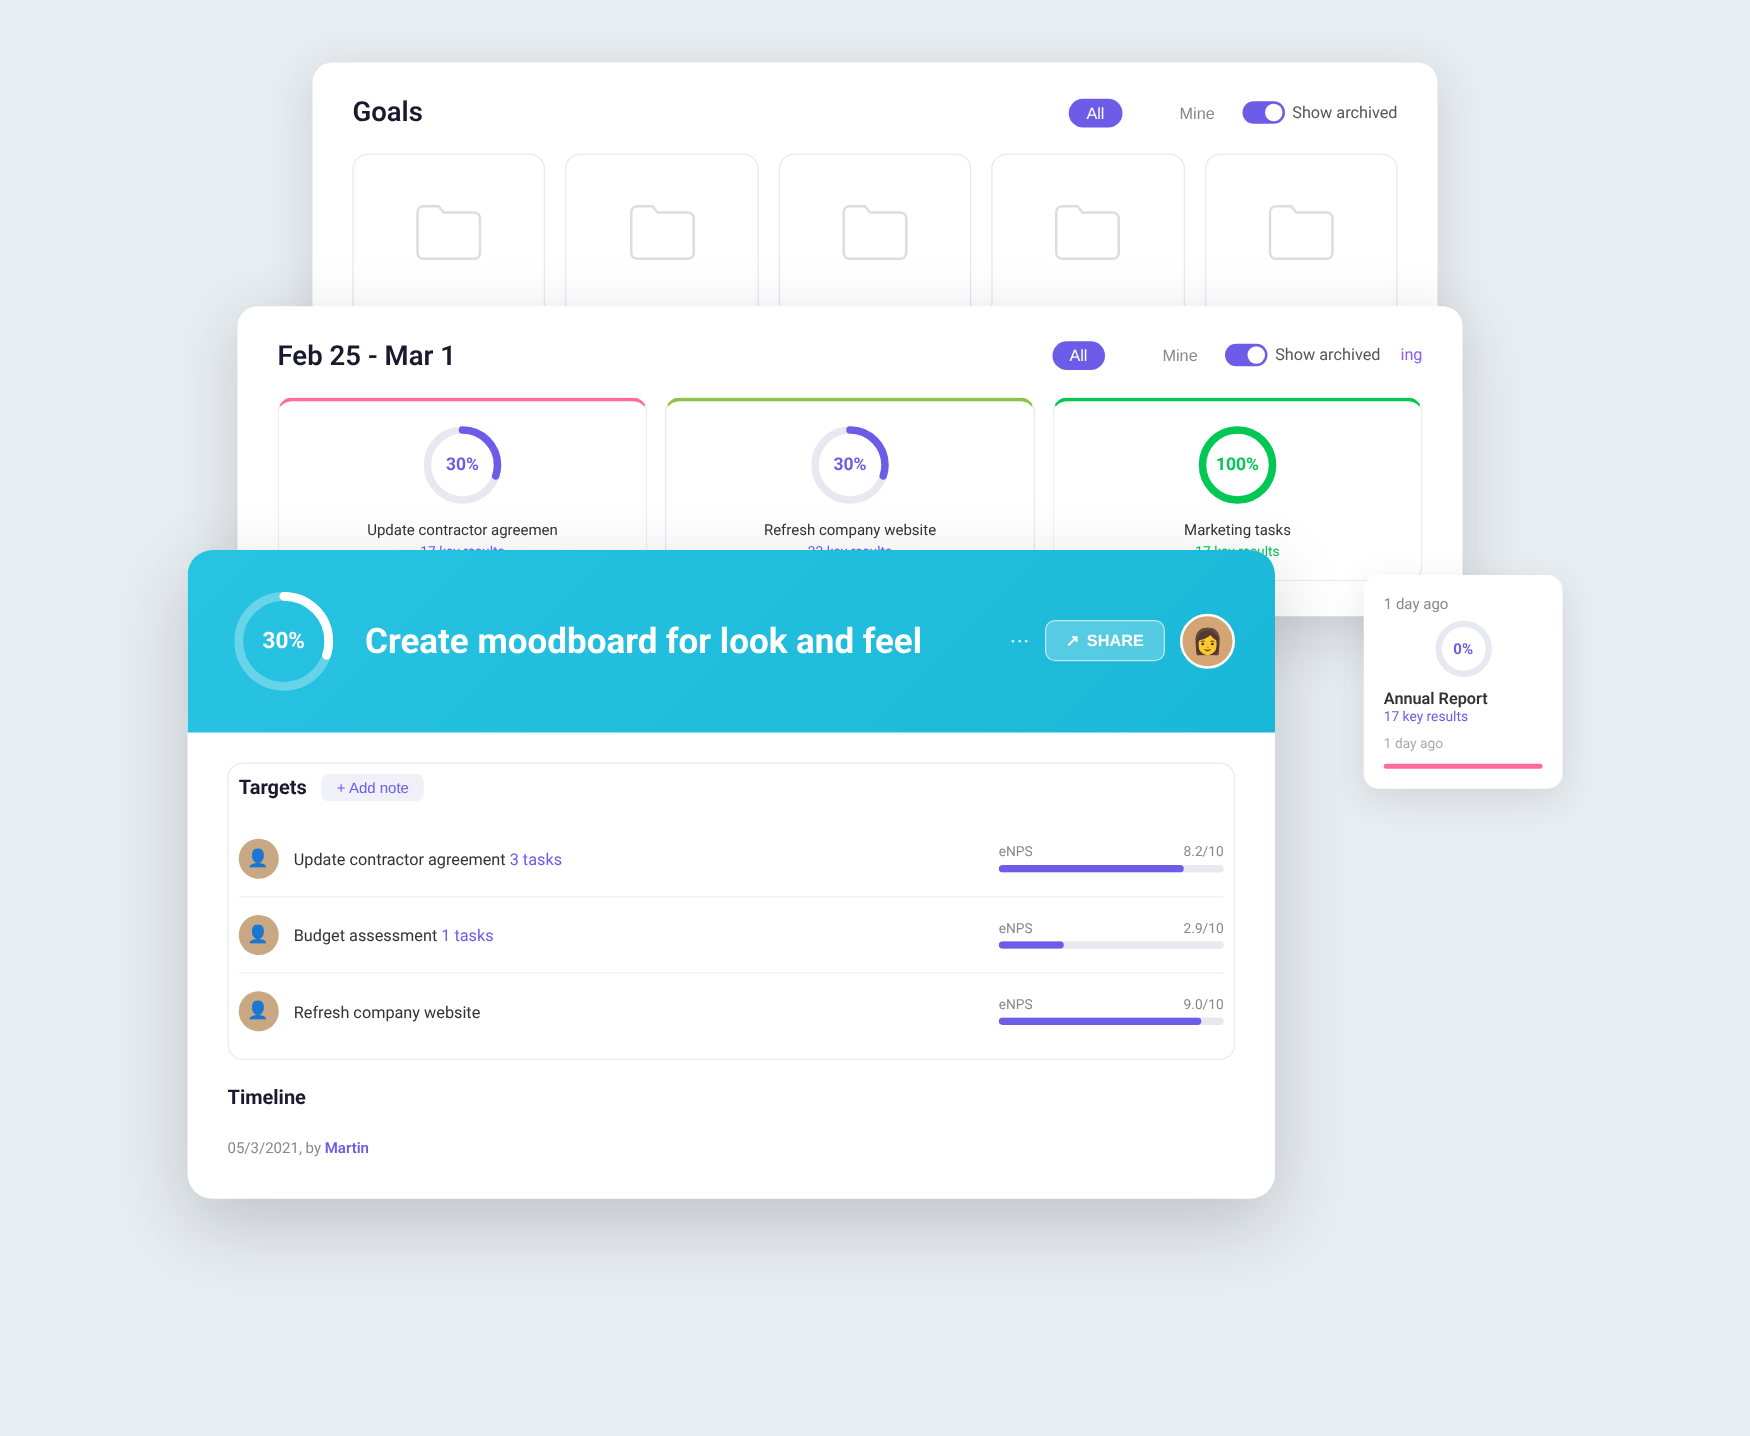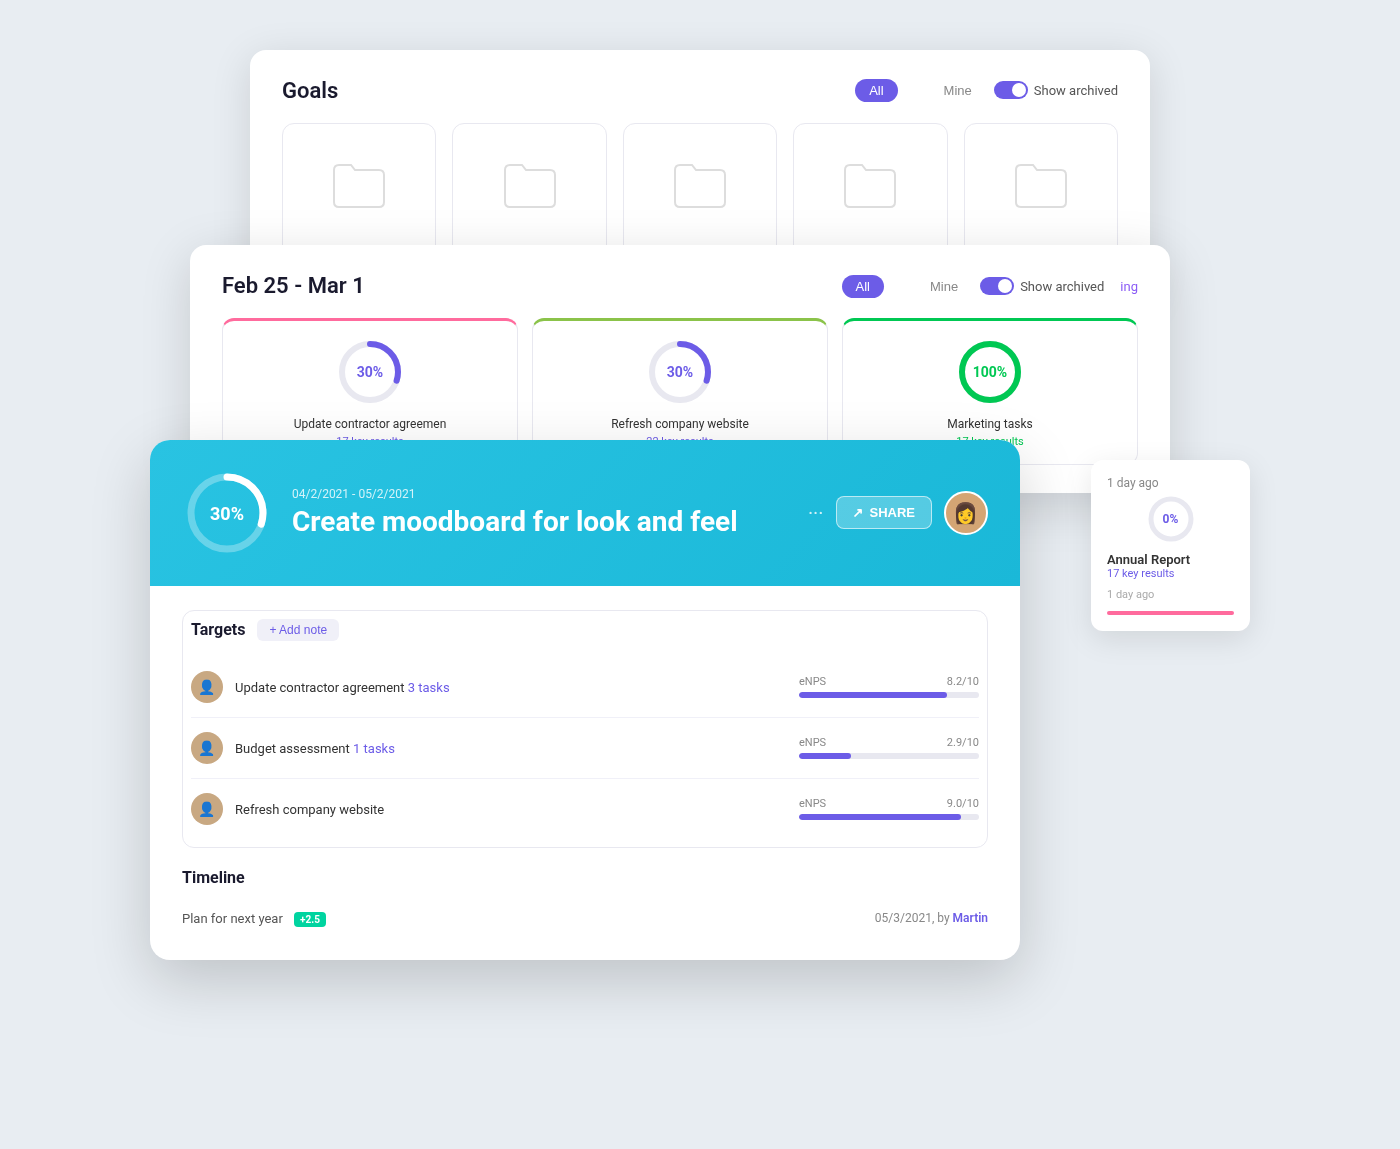"Feb 25 - Mar 1" .card-week-header { align-items: flex-end -> flex-start }
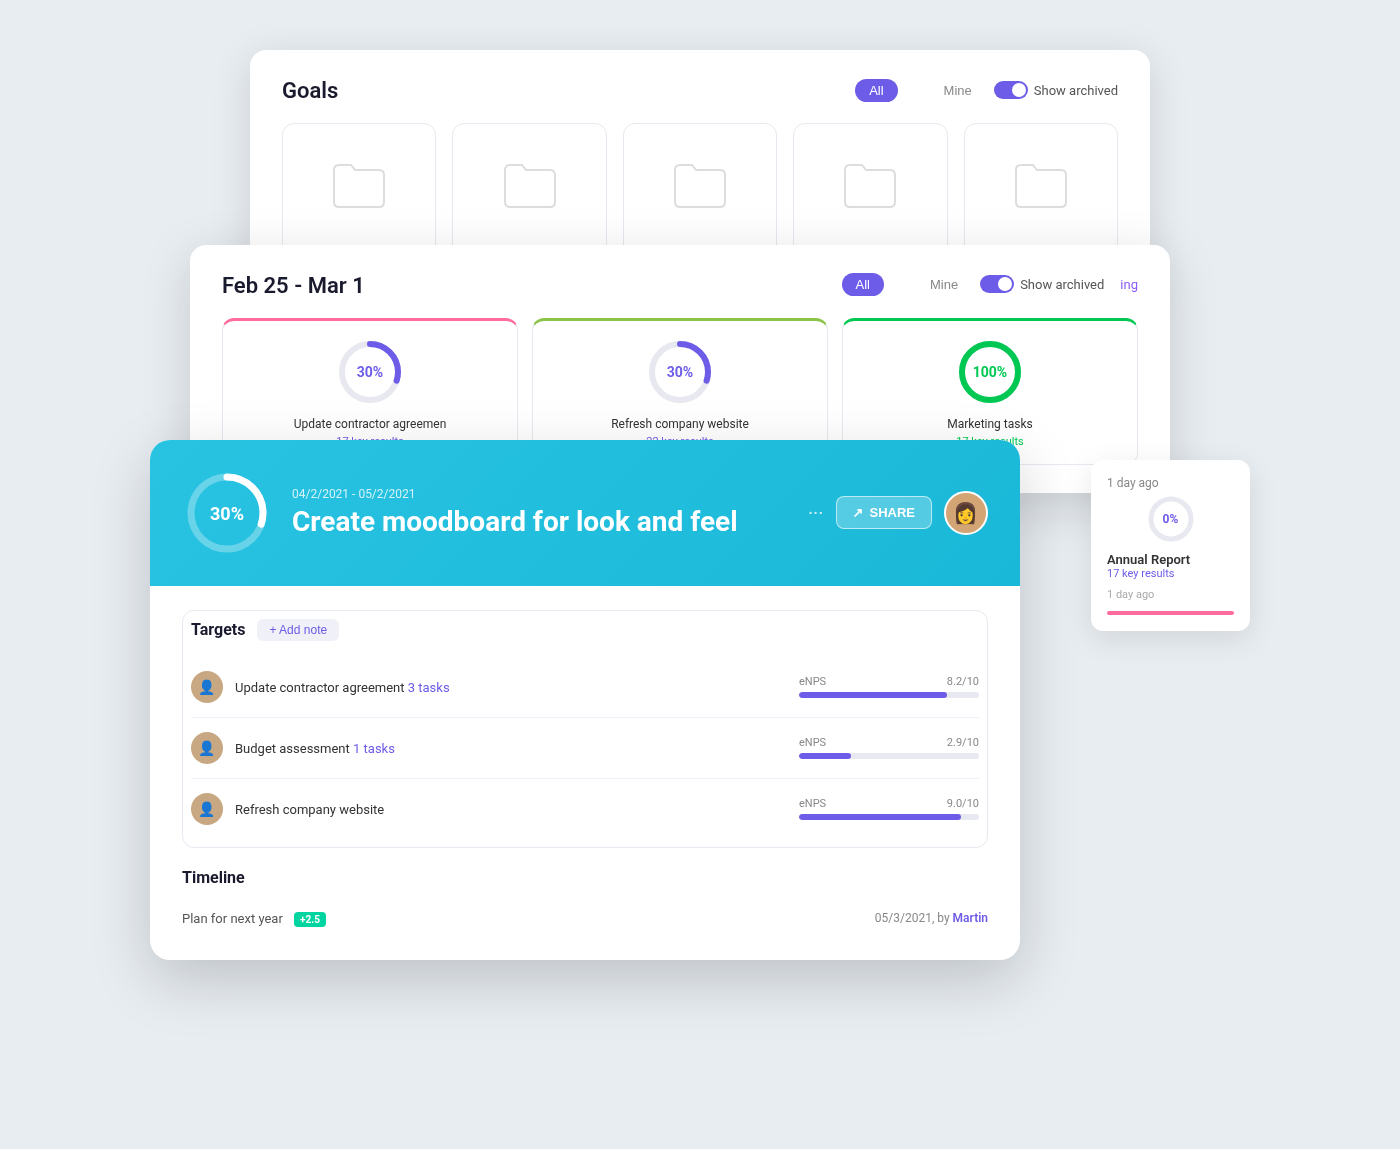"04/2/2021 - 05/2/2021" div.main-date-range { html: <div>04/2/2021 - 05/2/2021</div> -> none }
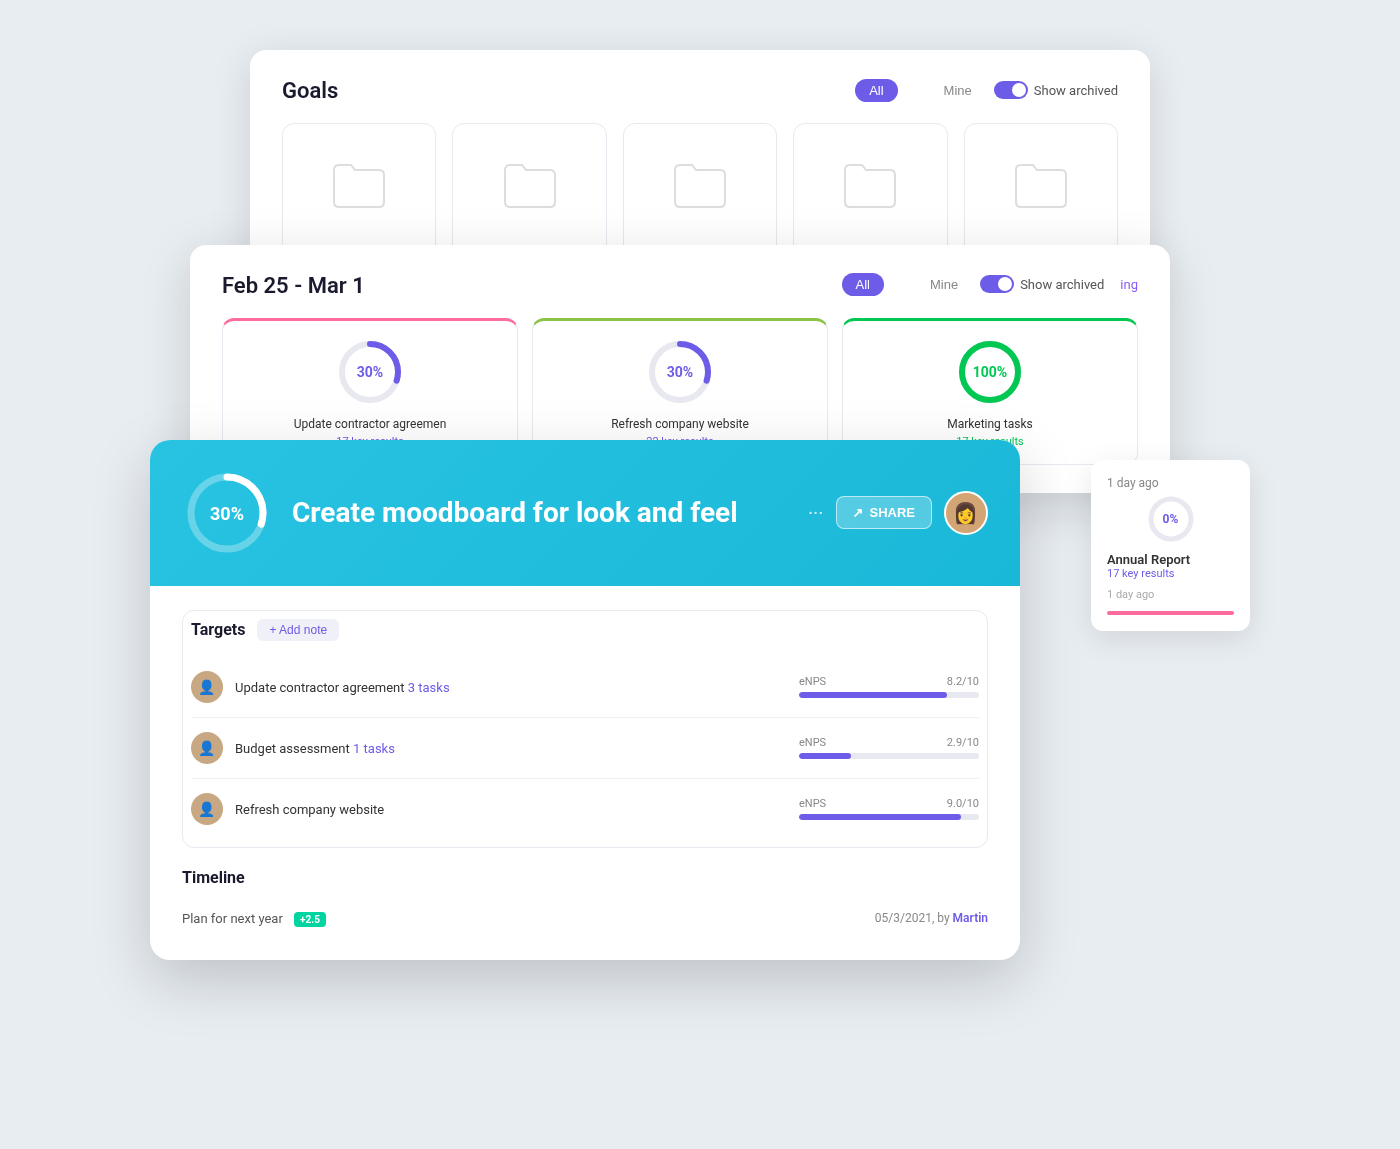"Plan for next year +2.5" span.timeline-name { html: <span> Plan for next year <span>+2.5</span> </span> -> none }
